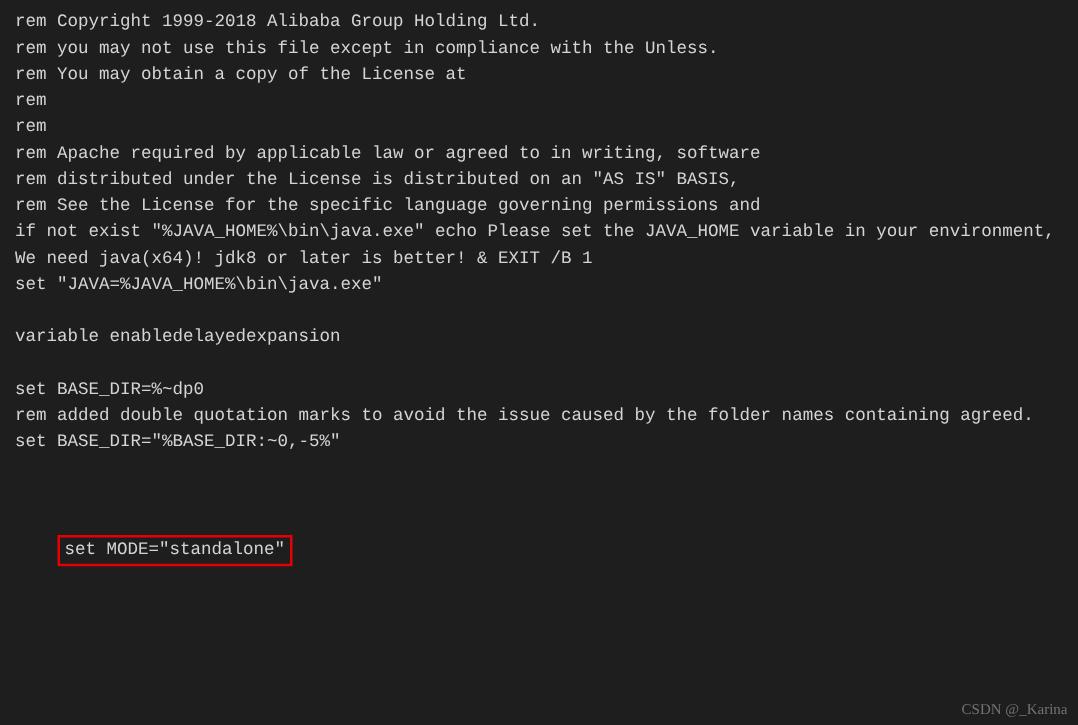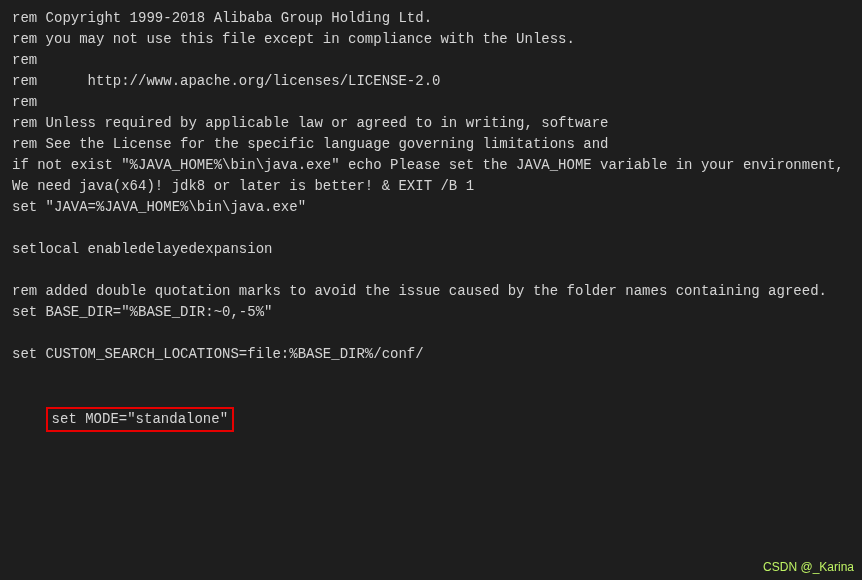"rem You may obtain a" div.code-line { html: none -> <div>rem You may obtain a copy of the License at</div> }
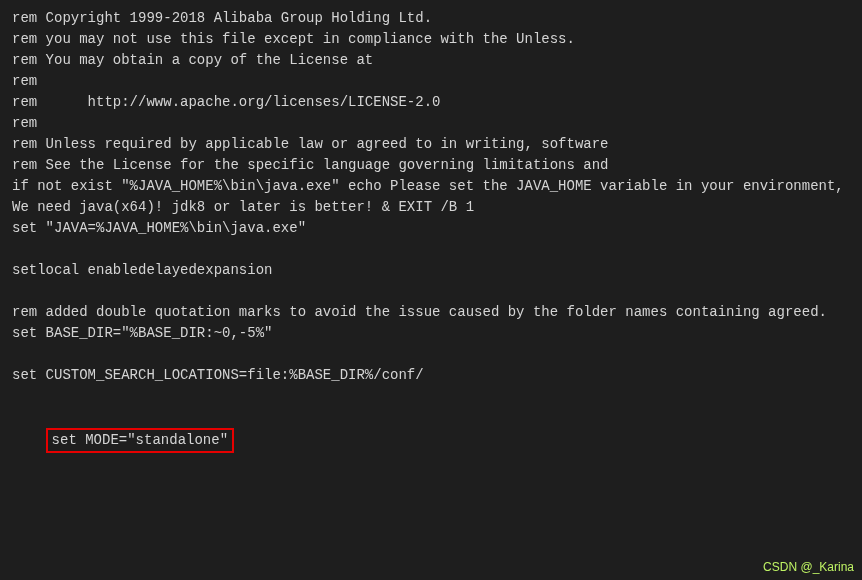"rem http://www.apache.org/licenses/LICENSE-2.0" div.code-line { html: <div>rem http://www.apache.org/licenses/LICENSE-2.0</div> -> none }
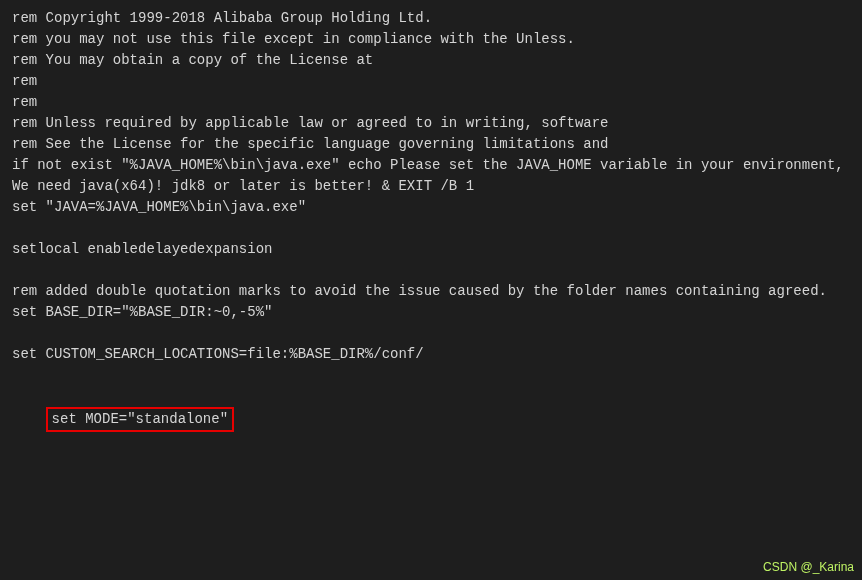"rem Unless required by applicable" div.code-line { text: Unless -> Apache }
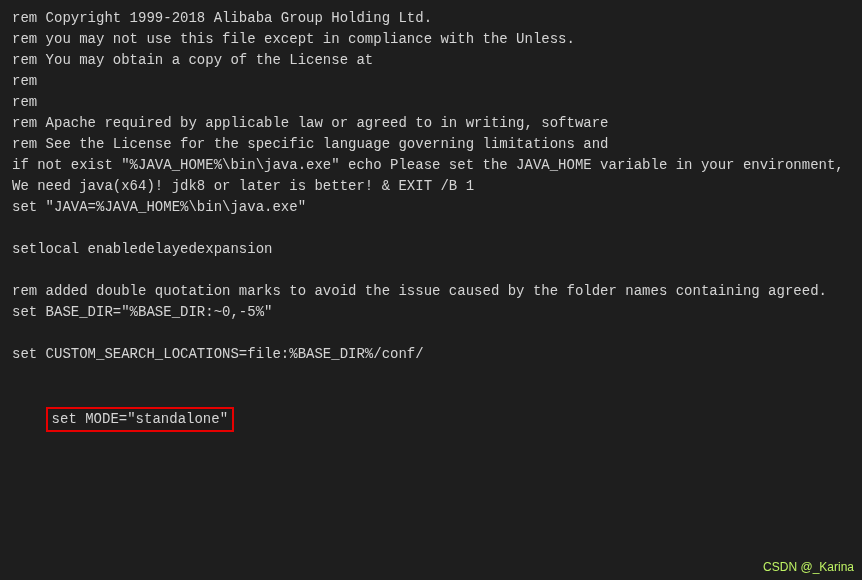"rem distributed under the License" div.code-line { html: none -> <div>rem distributed under the License is distributed on an "AS IS" BASIS,</div> }
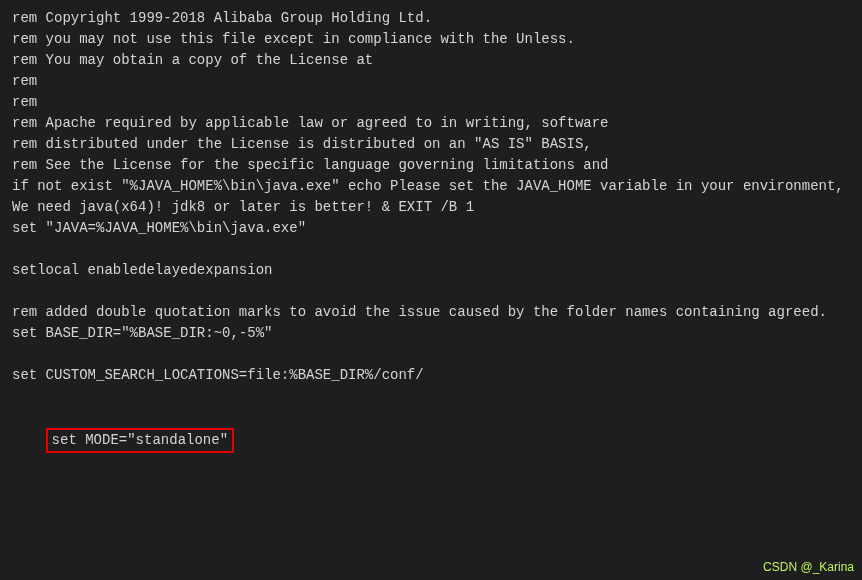"rem See the License for" div.code-line { text: limitations -> permissions }
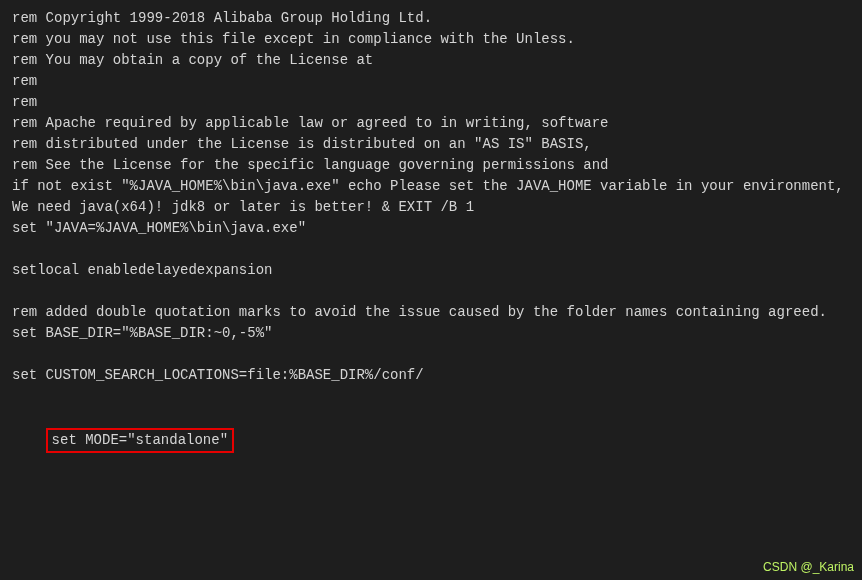"setlocal enabledelayedexpansion" div.code-line { text: setlocal -> variable }
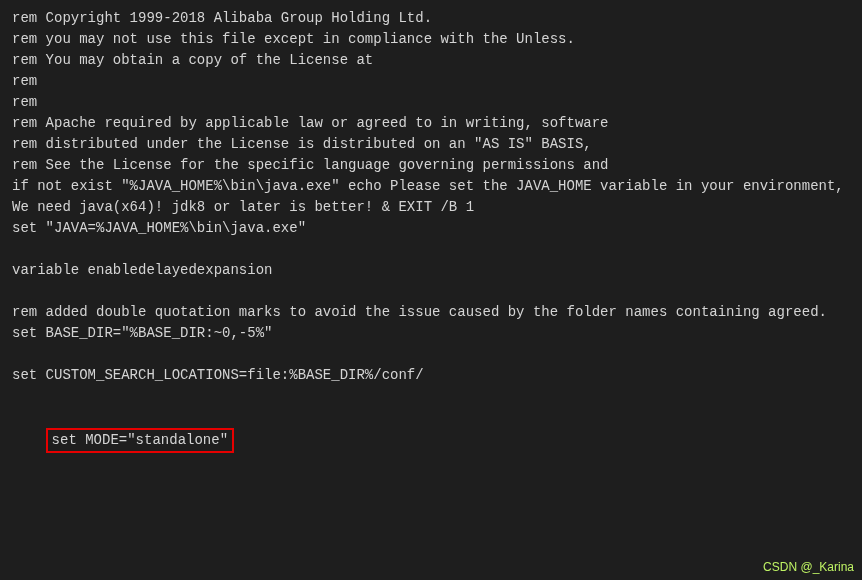"set BASE_DIR=%~dp0" div.code-line { html: none -> <div>set BASE_DIR=%~dp0</div> }
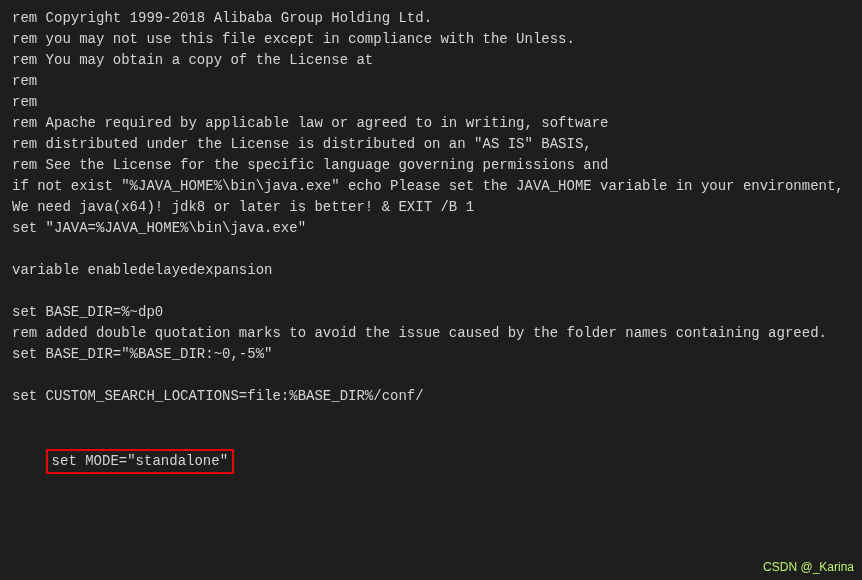"set" div.code-line { html: <div>set CUSTOM_SEARCH_LOCATIONS=file:%BASE_DIR%/conf/</div> -> none }
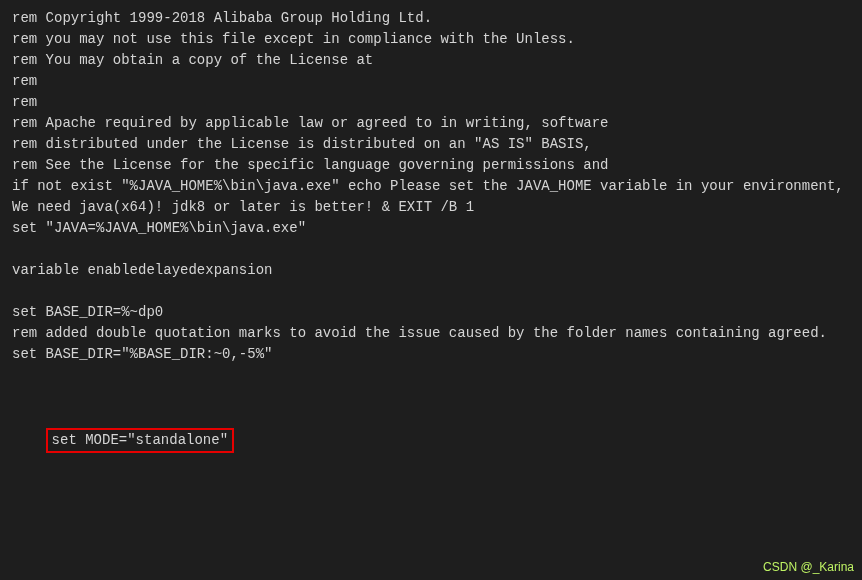"CSDN @_Karina" .watermark { color: #bef264 -> #737373; font-family: Liberation Sans, sans-serif -> Liberation Serif, serif }
